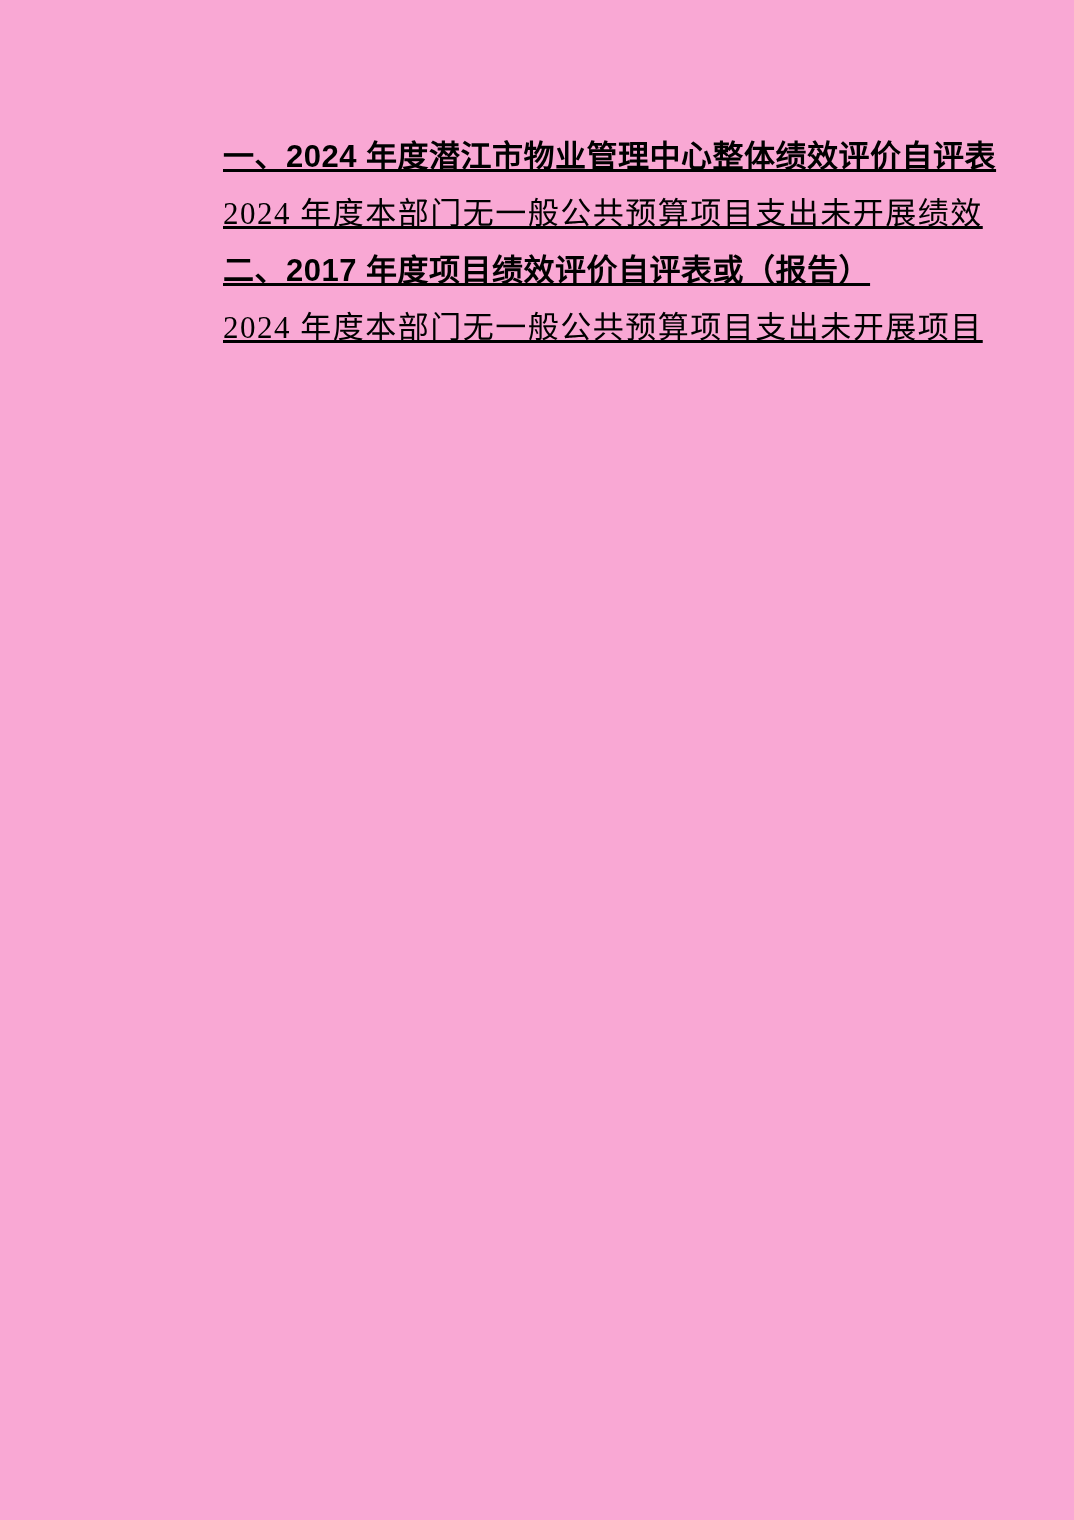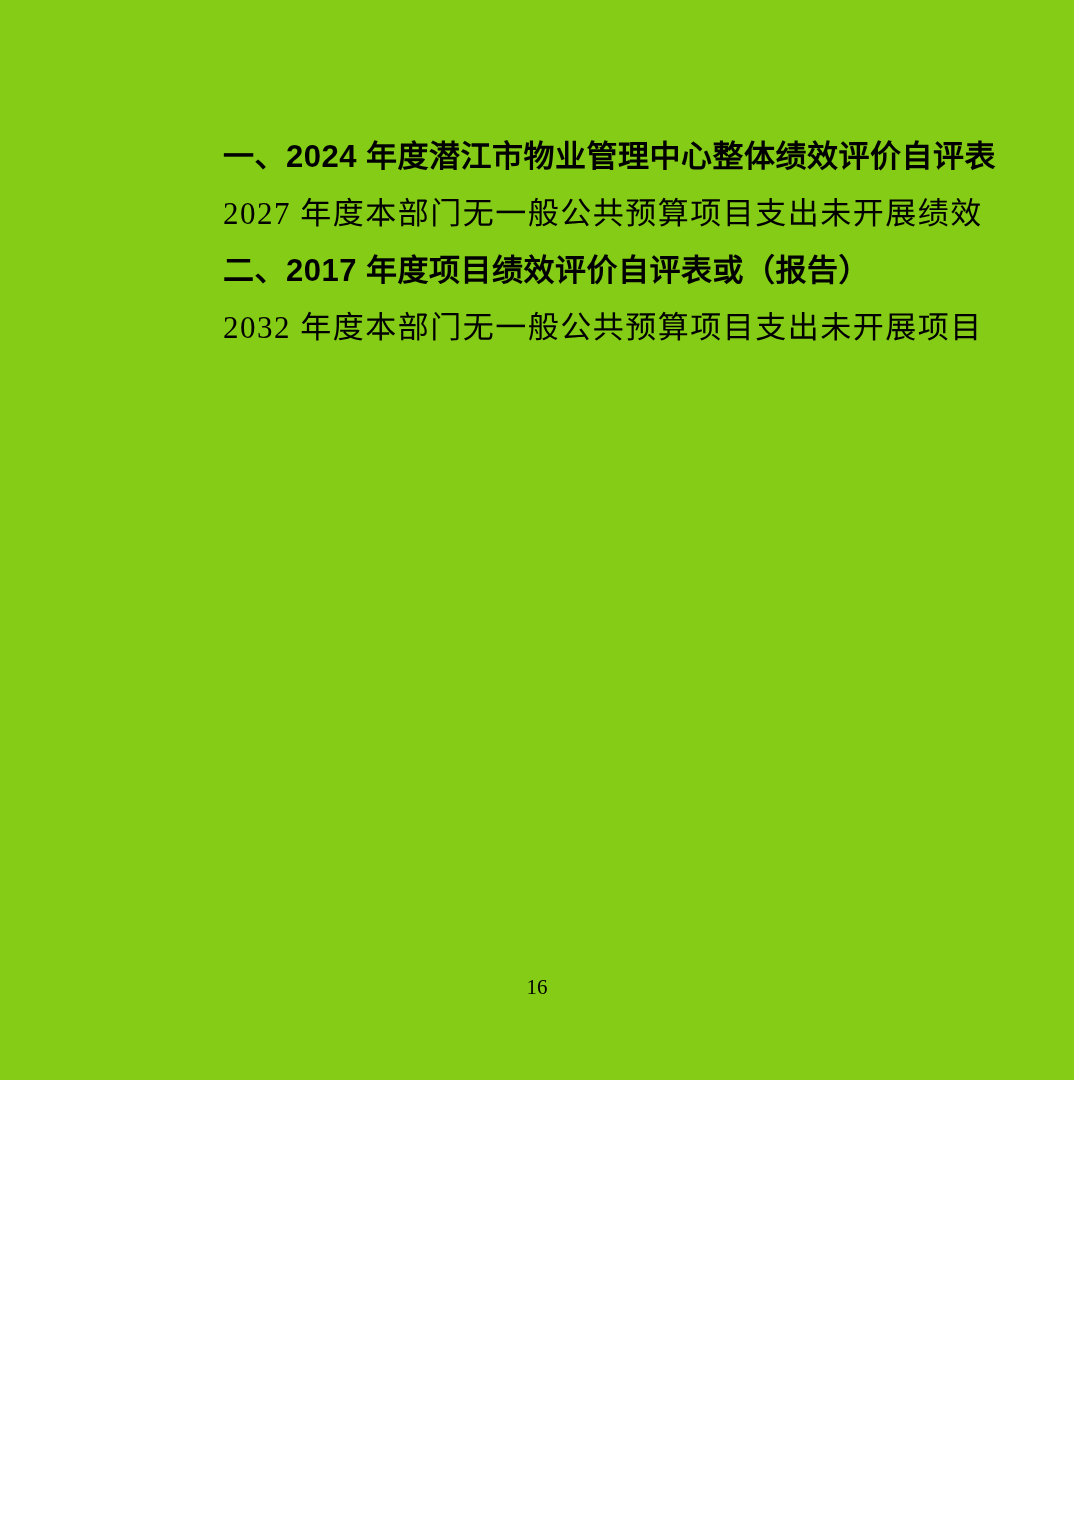"一、2024 年度潜江市物业管理中心整体绩效评价自评表" .page { background: #84cc16 -> #f9a8d4; height: 1080px -> 1520px; text-decoration: none -> underline }
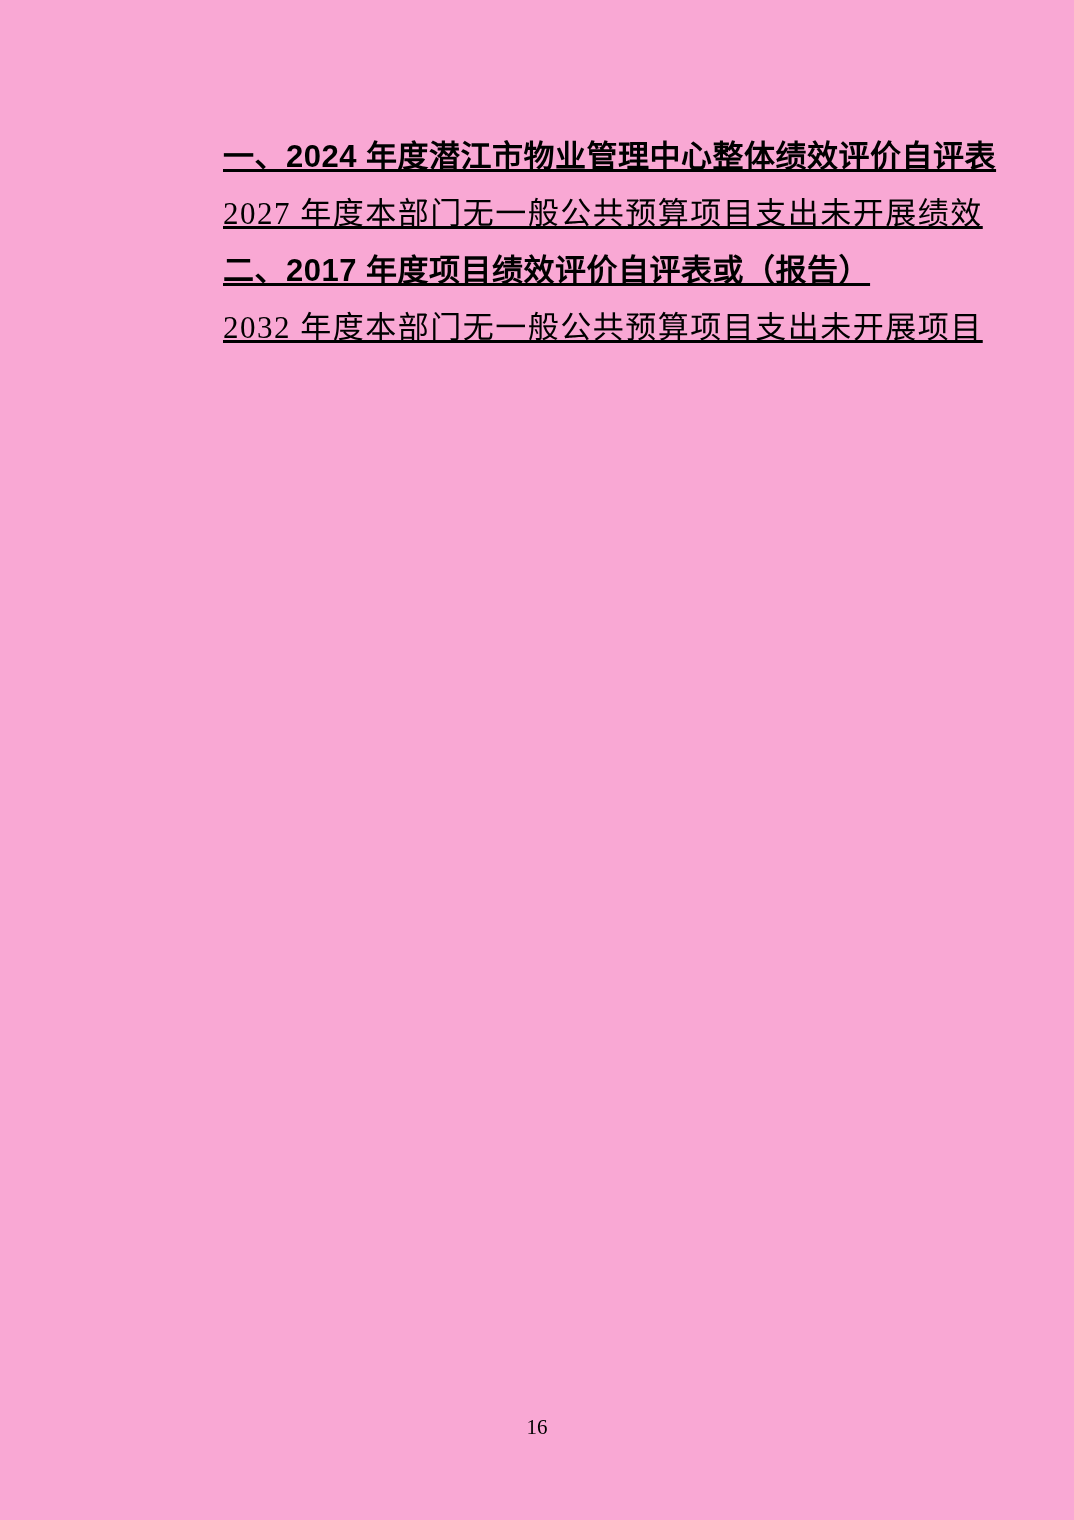"2027 年度本部门无一般公共预算项目支出未开展绩效" div.line { text: 2027 -> 2024 }
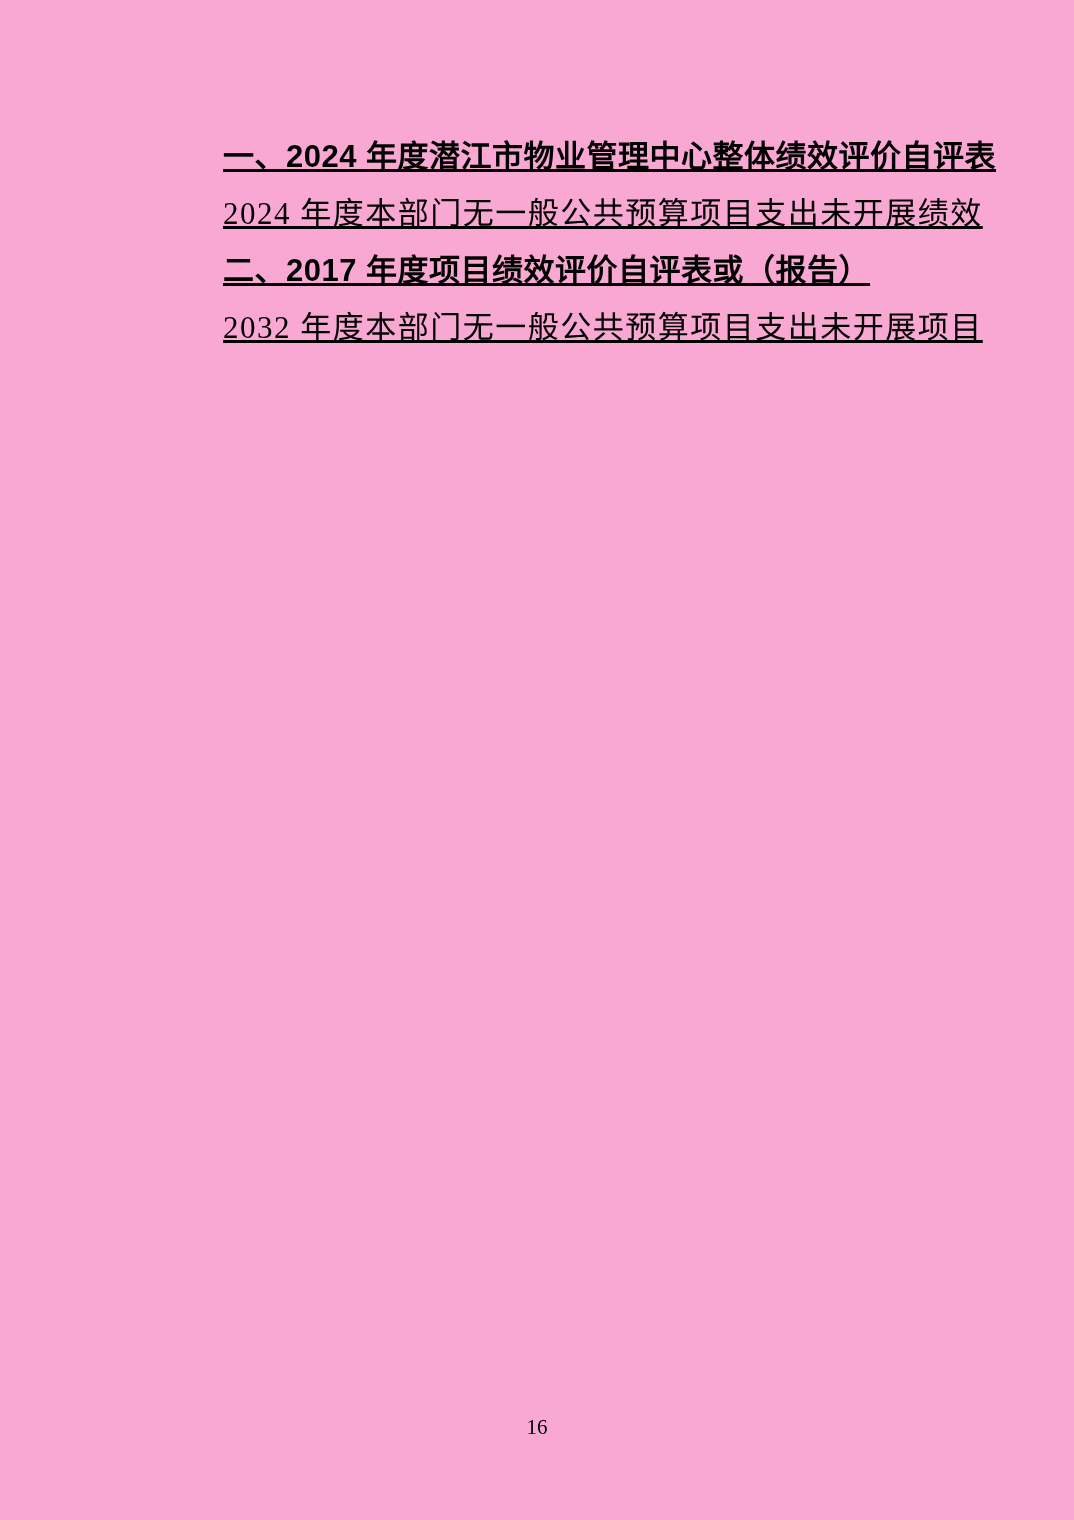"2032 年度本部门无一般公共预算项目支出未开展项目" div.line { text: 2032 -> 2024 }
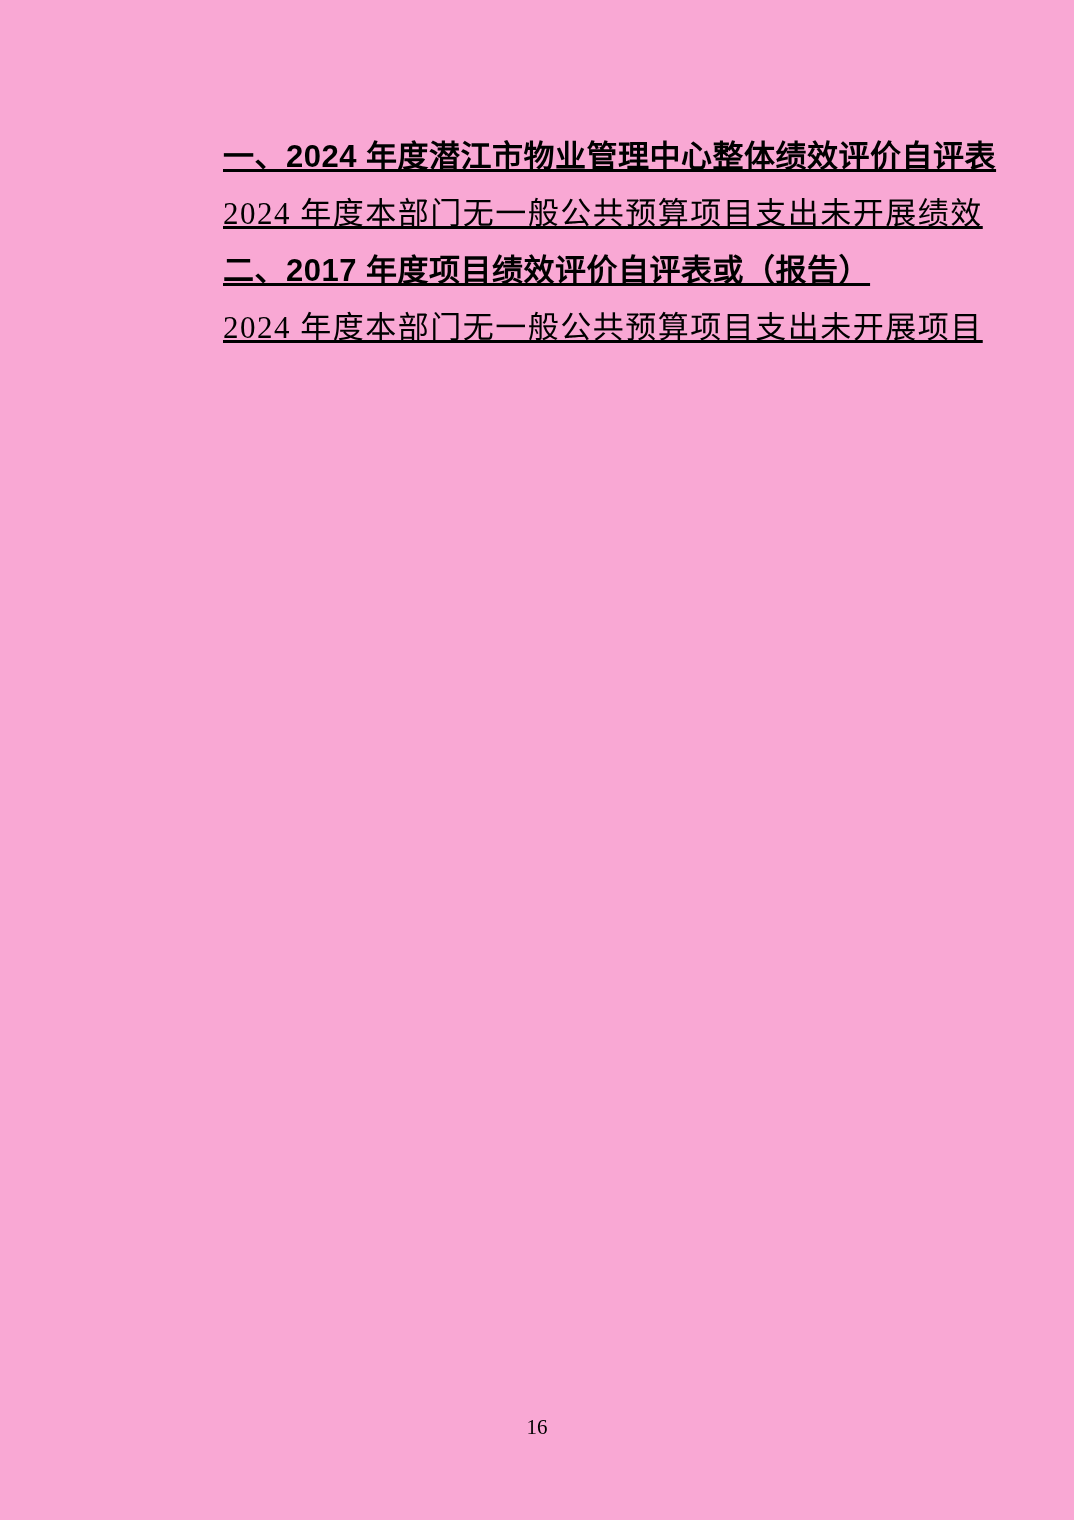"16" footer.footer { html: <footer> <span>16</span> </footer> -> none }
